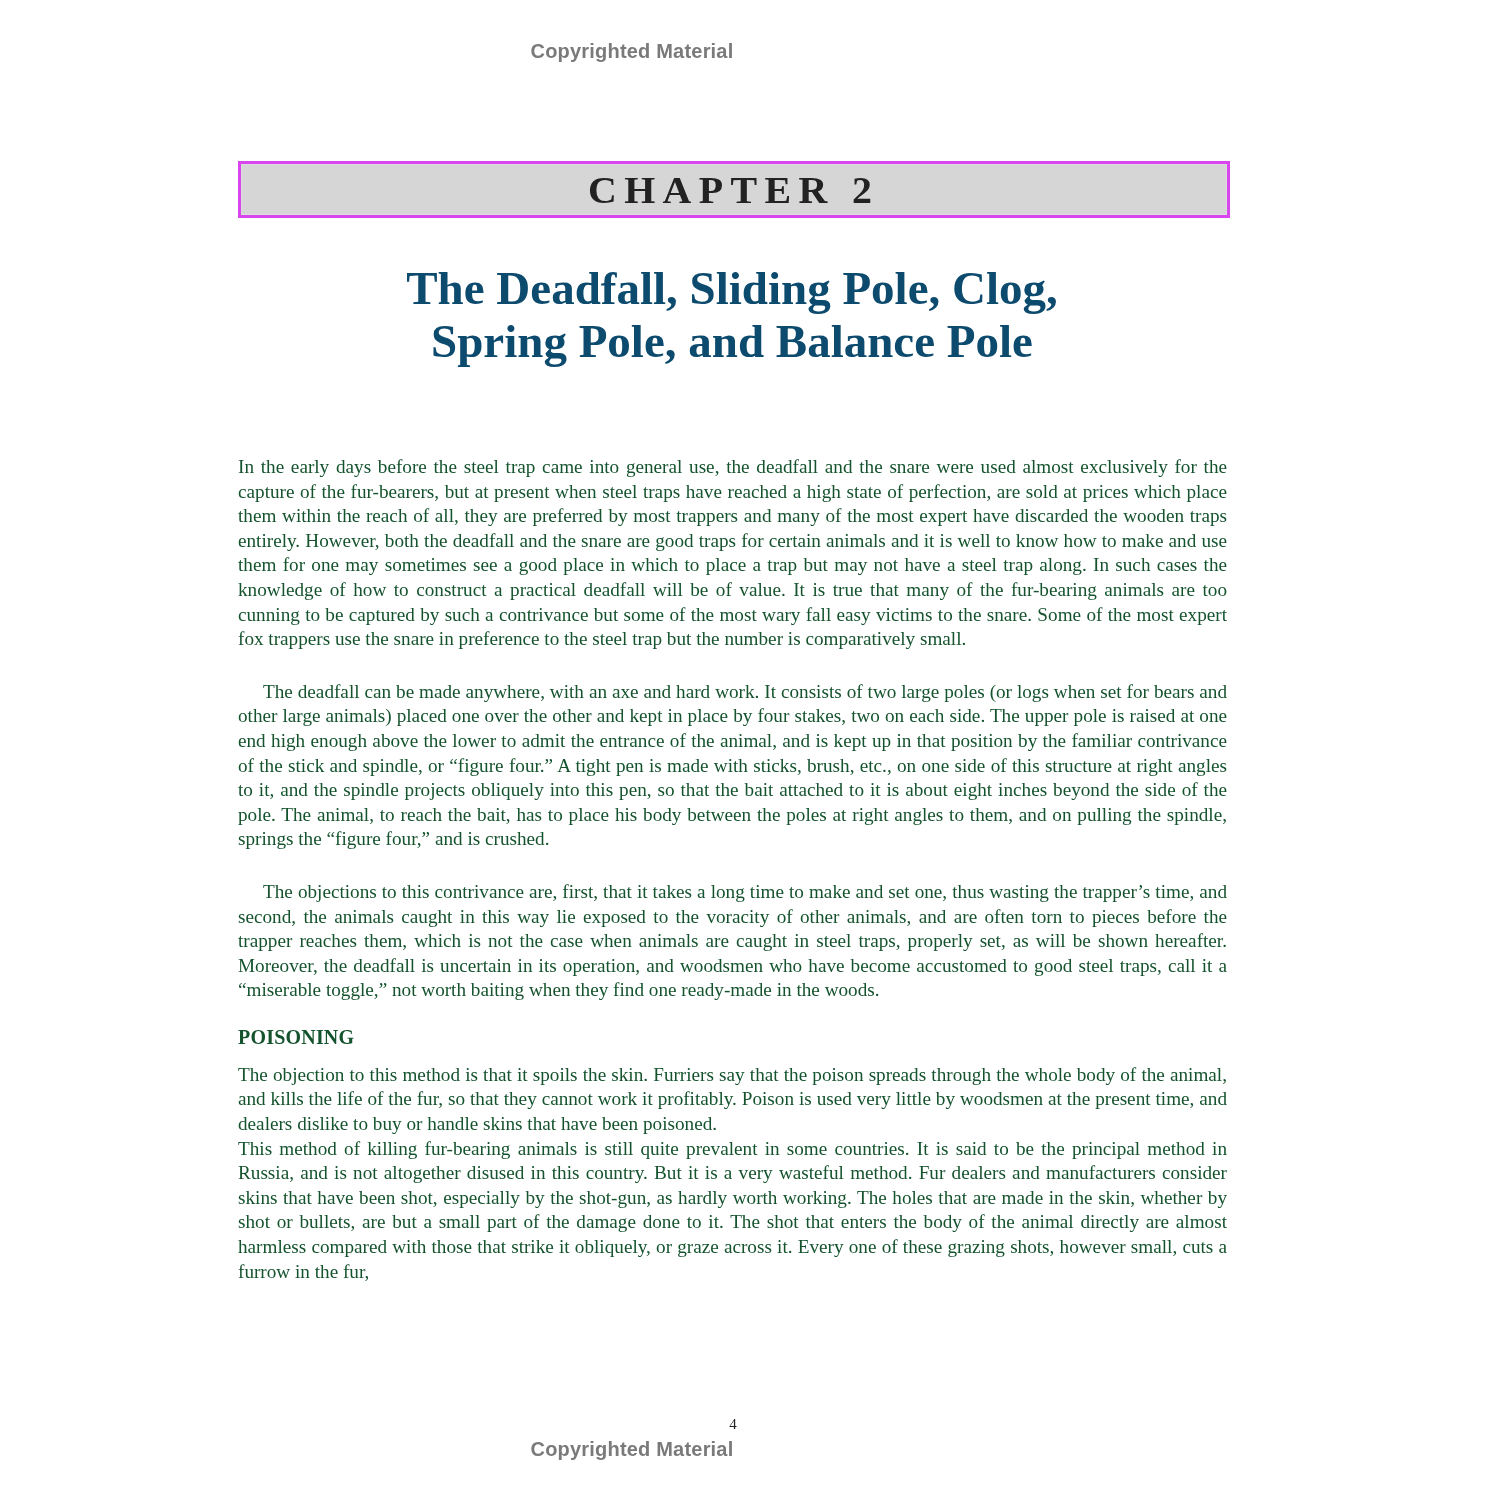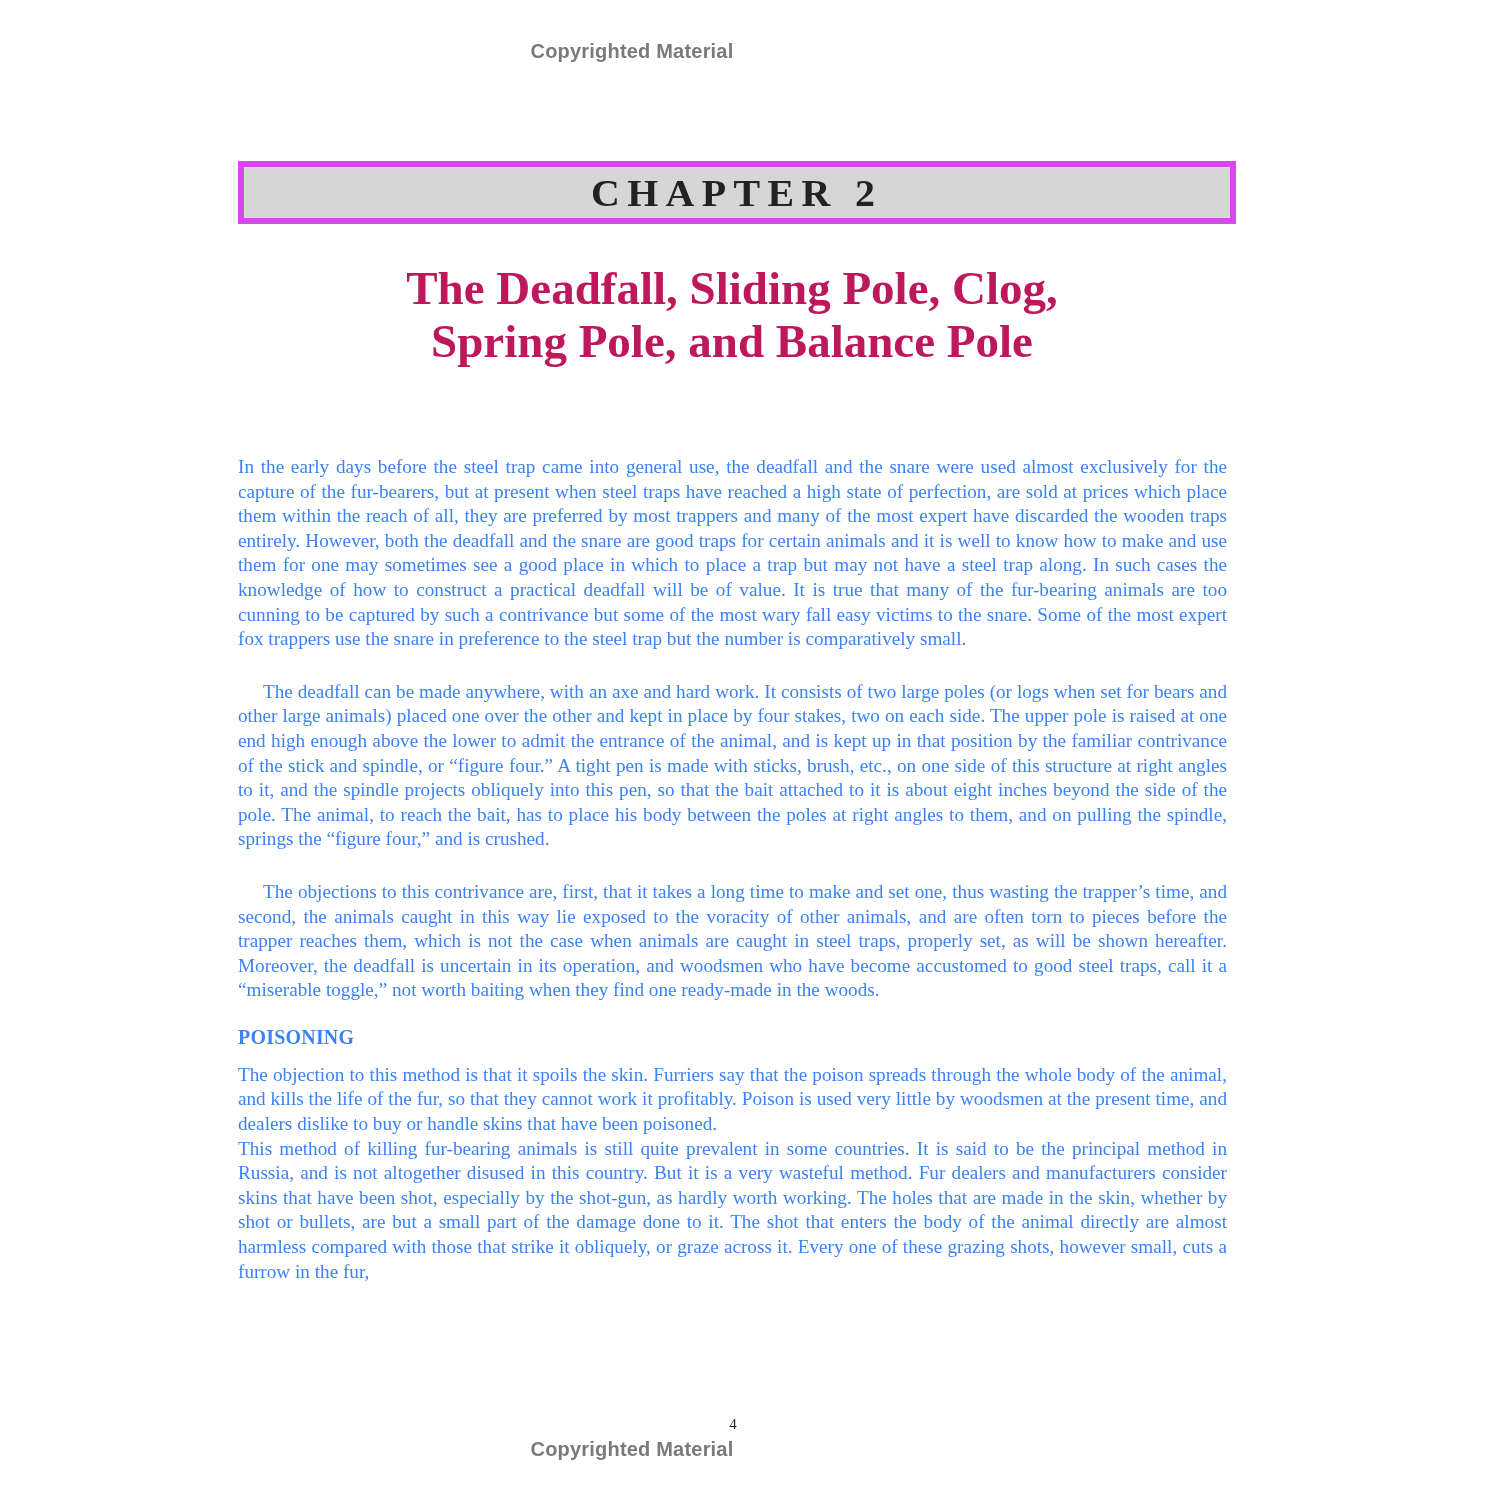"CHAPTER 2" .chapter-banner { border: 6px solid #d946ef -> 3px solid #d946ef }
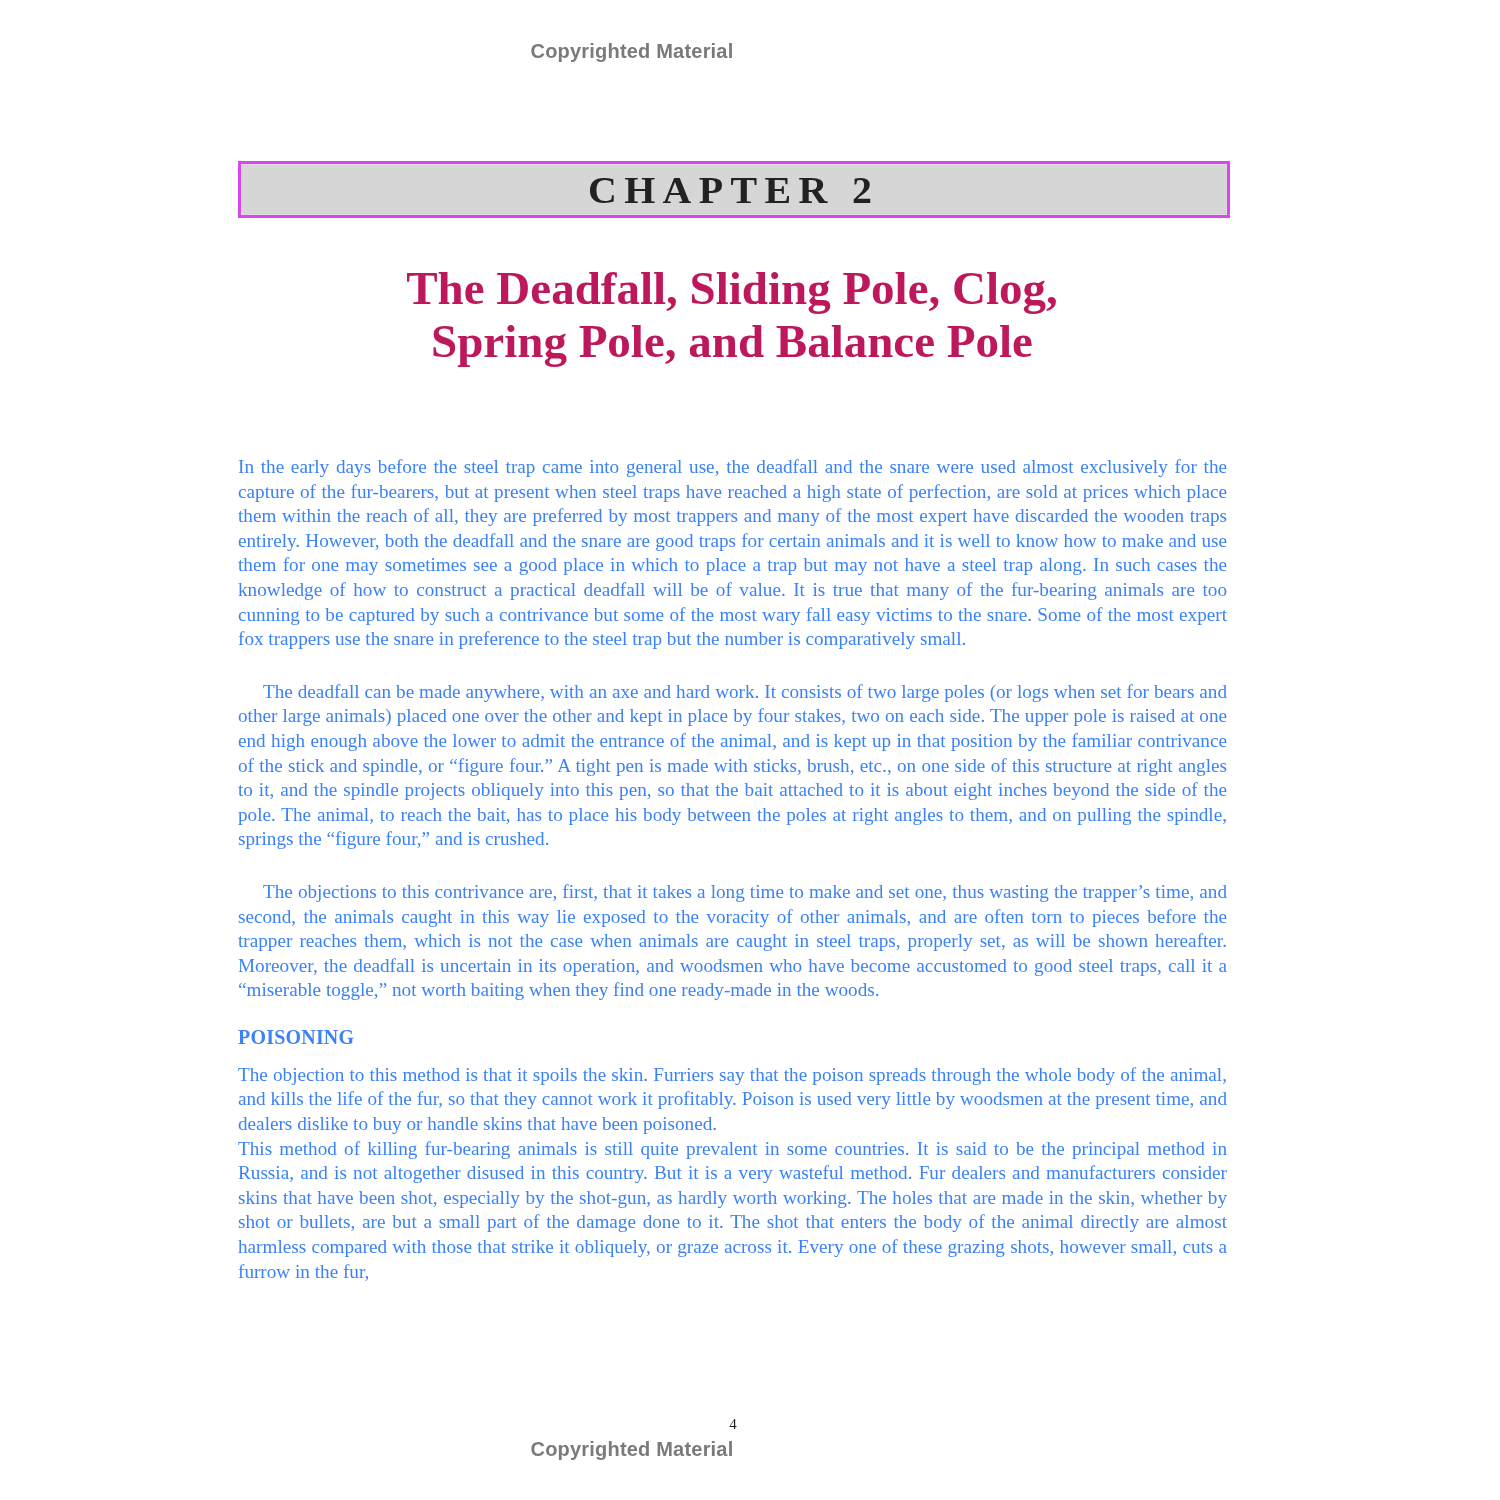"The Deadfall, Sliding Pole, Clog," .chapter-title { color: #be185d -> #0c4a6e }
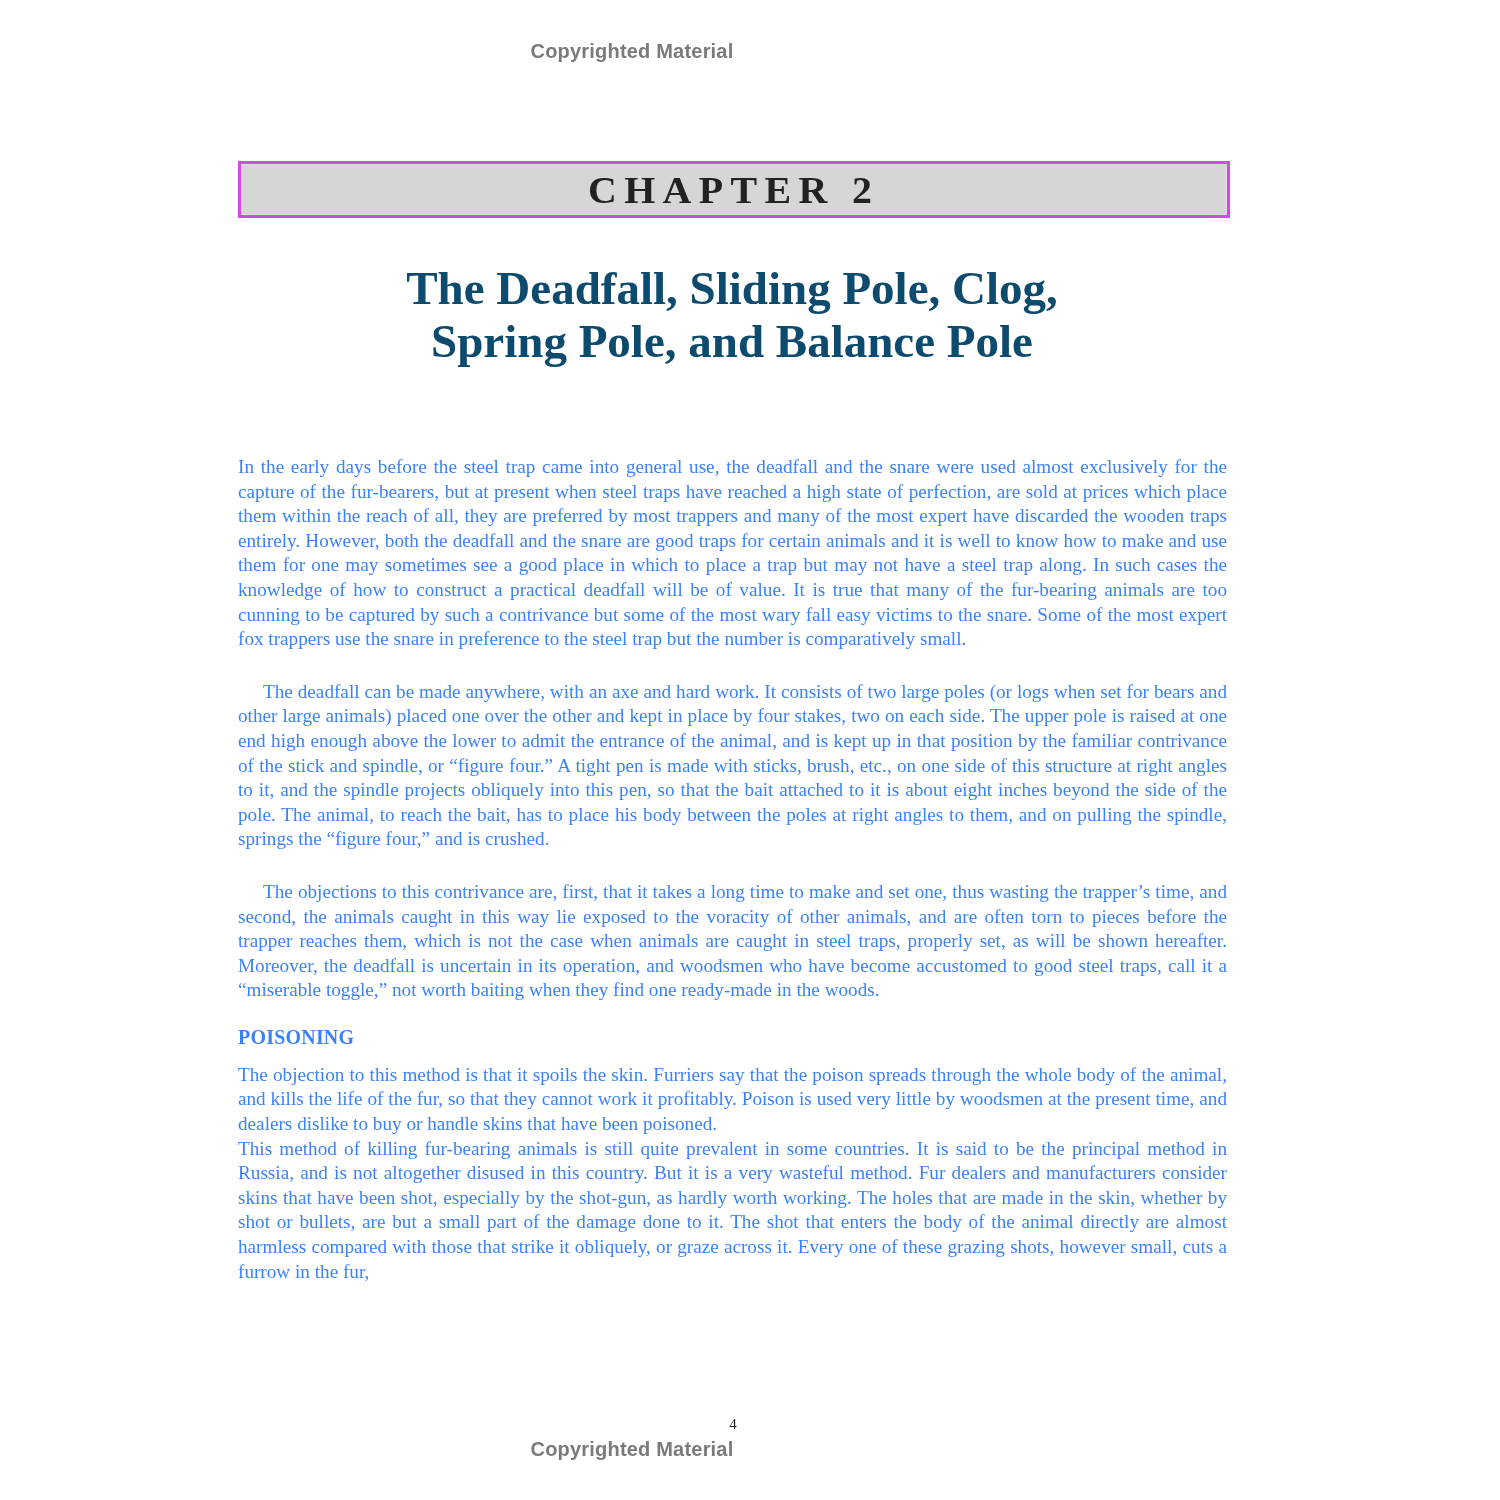"In the early days before" .body-text { color: #3b82f6 -> #14532d }
